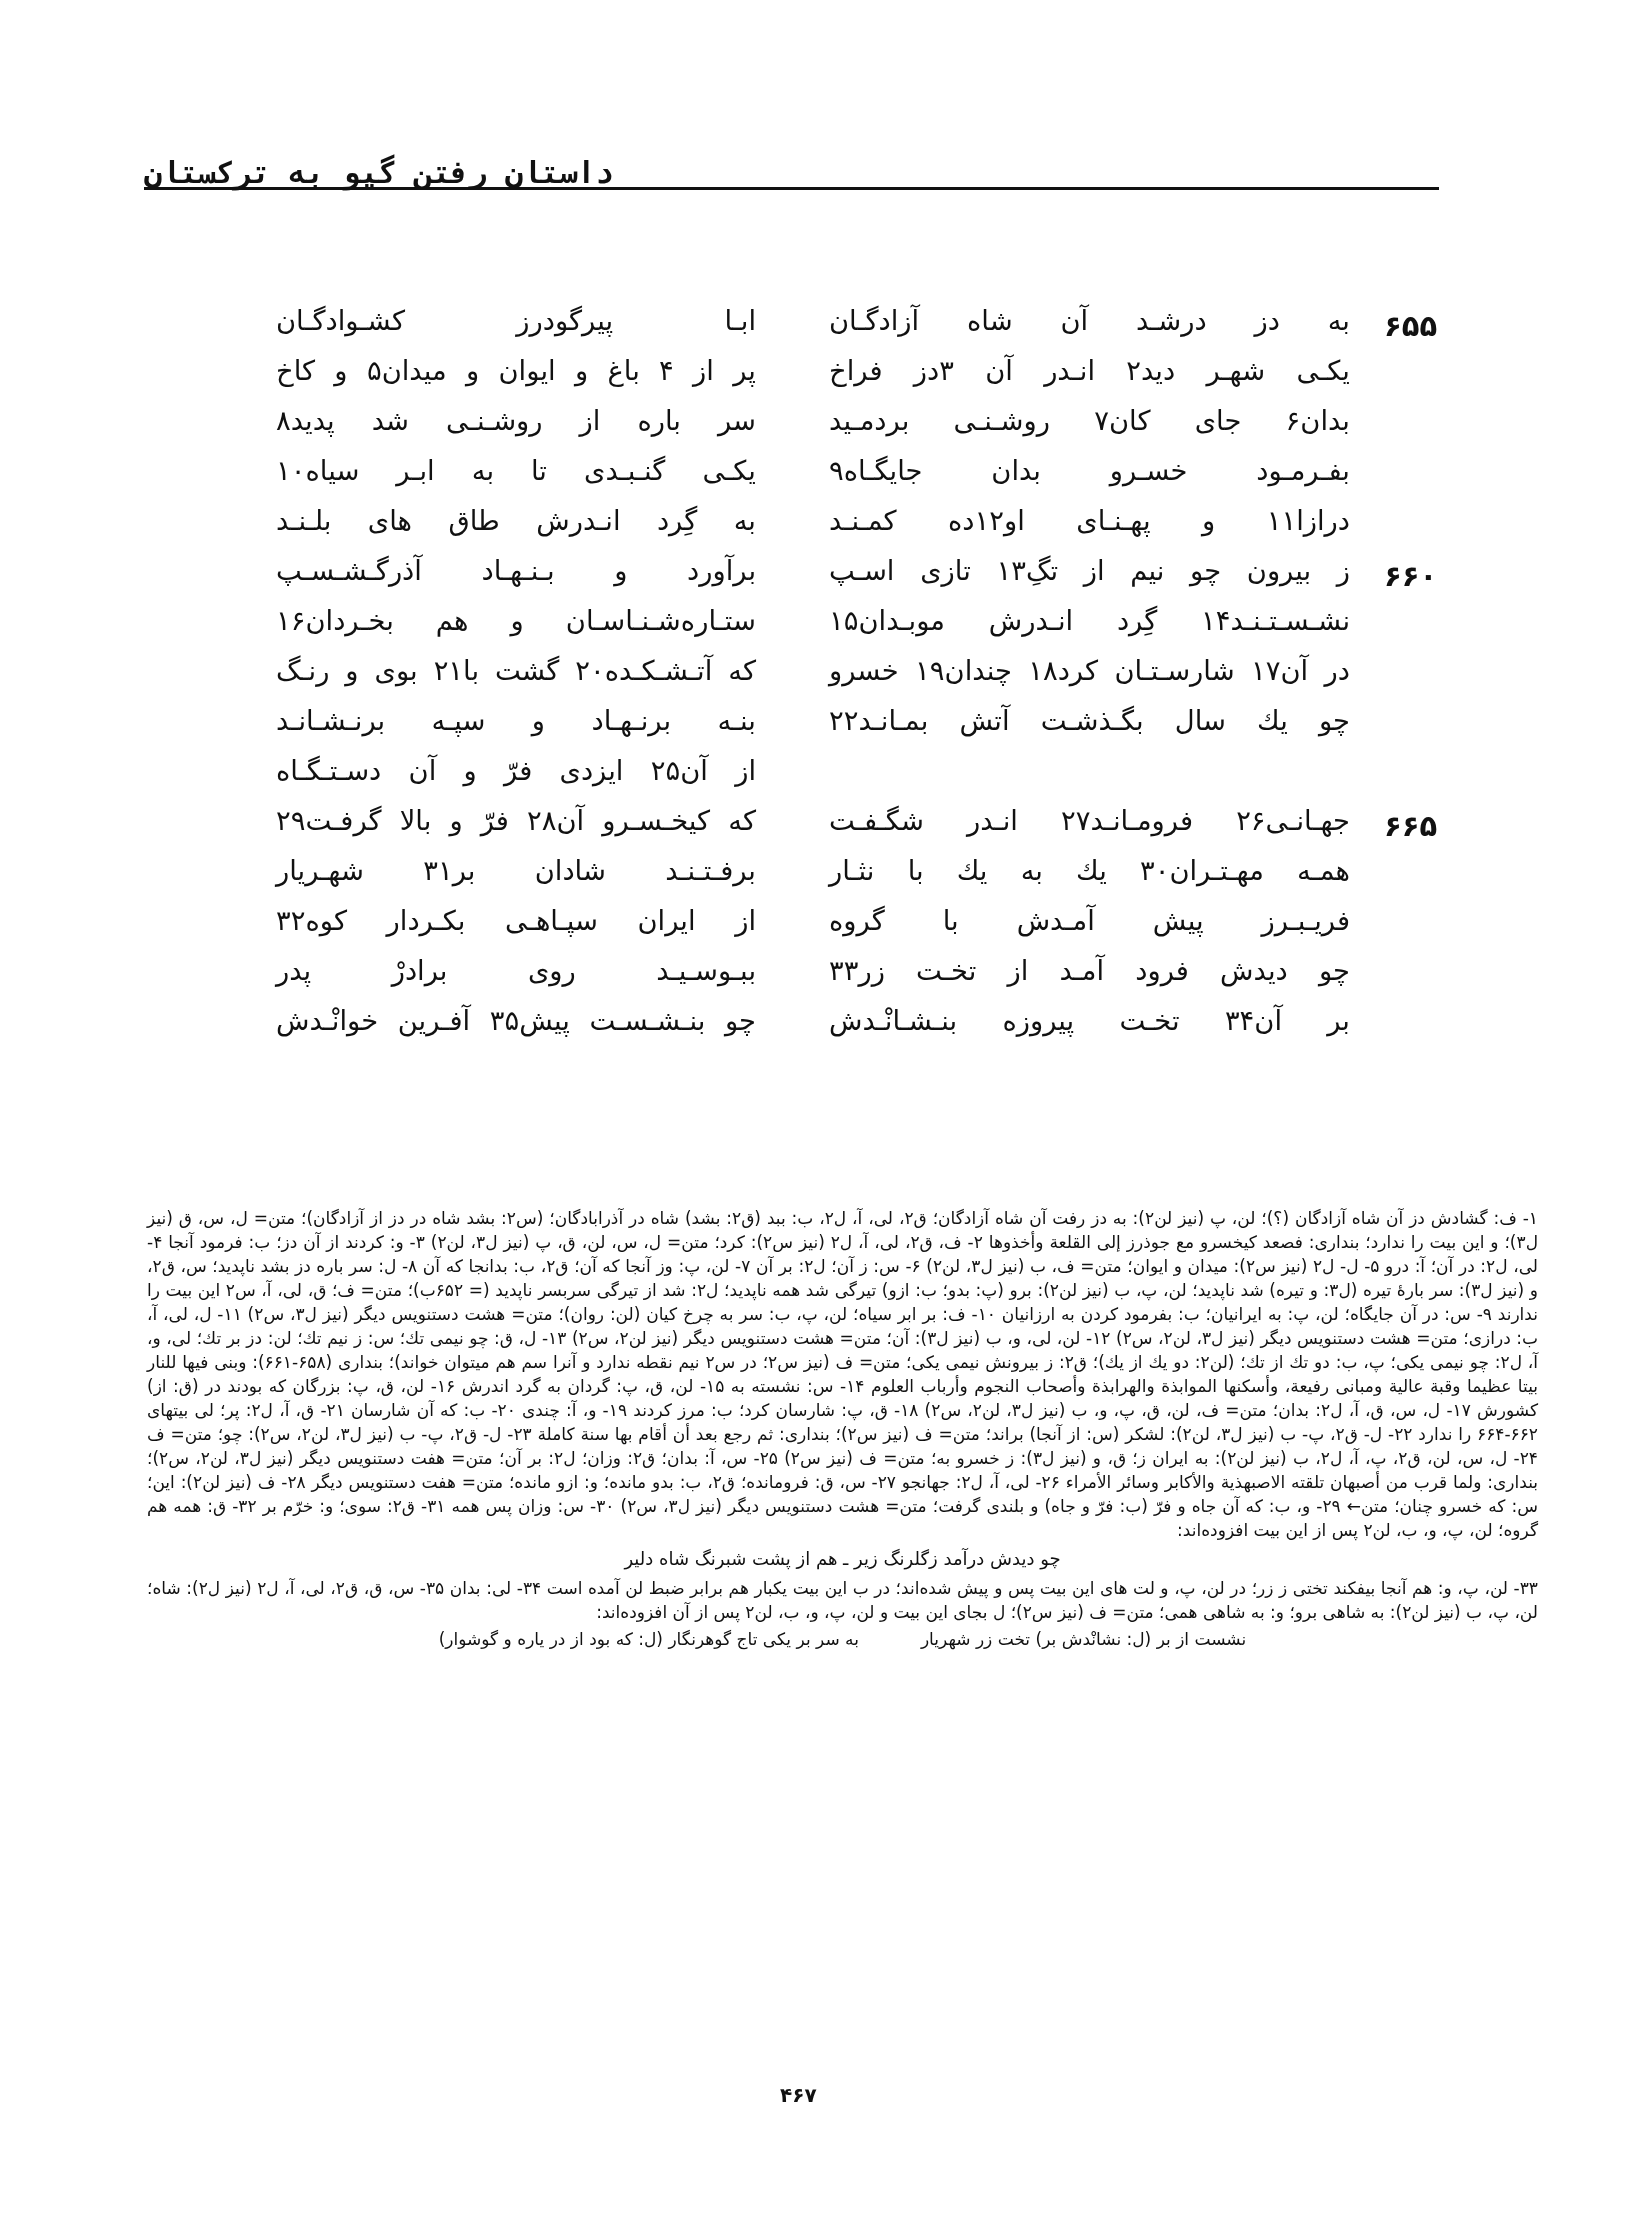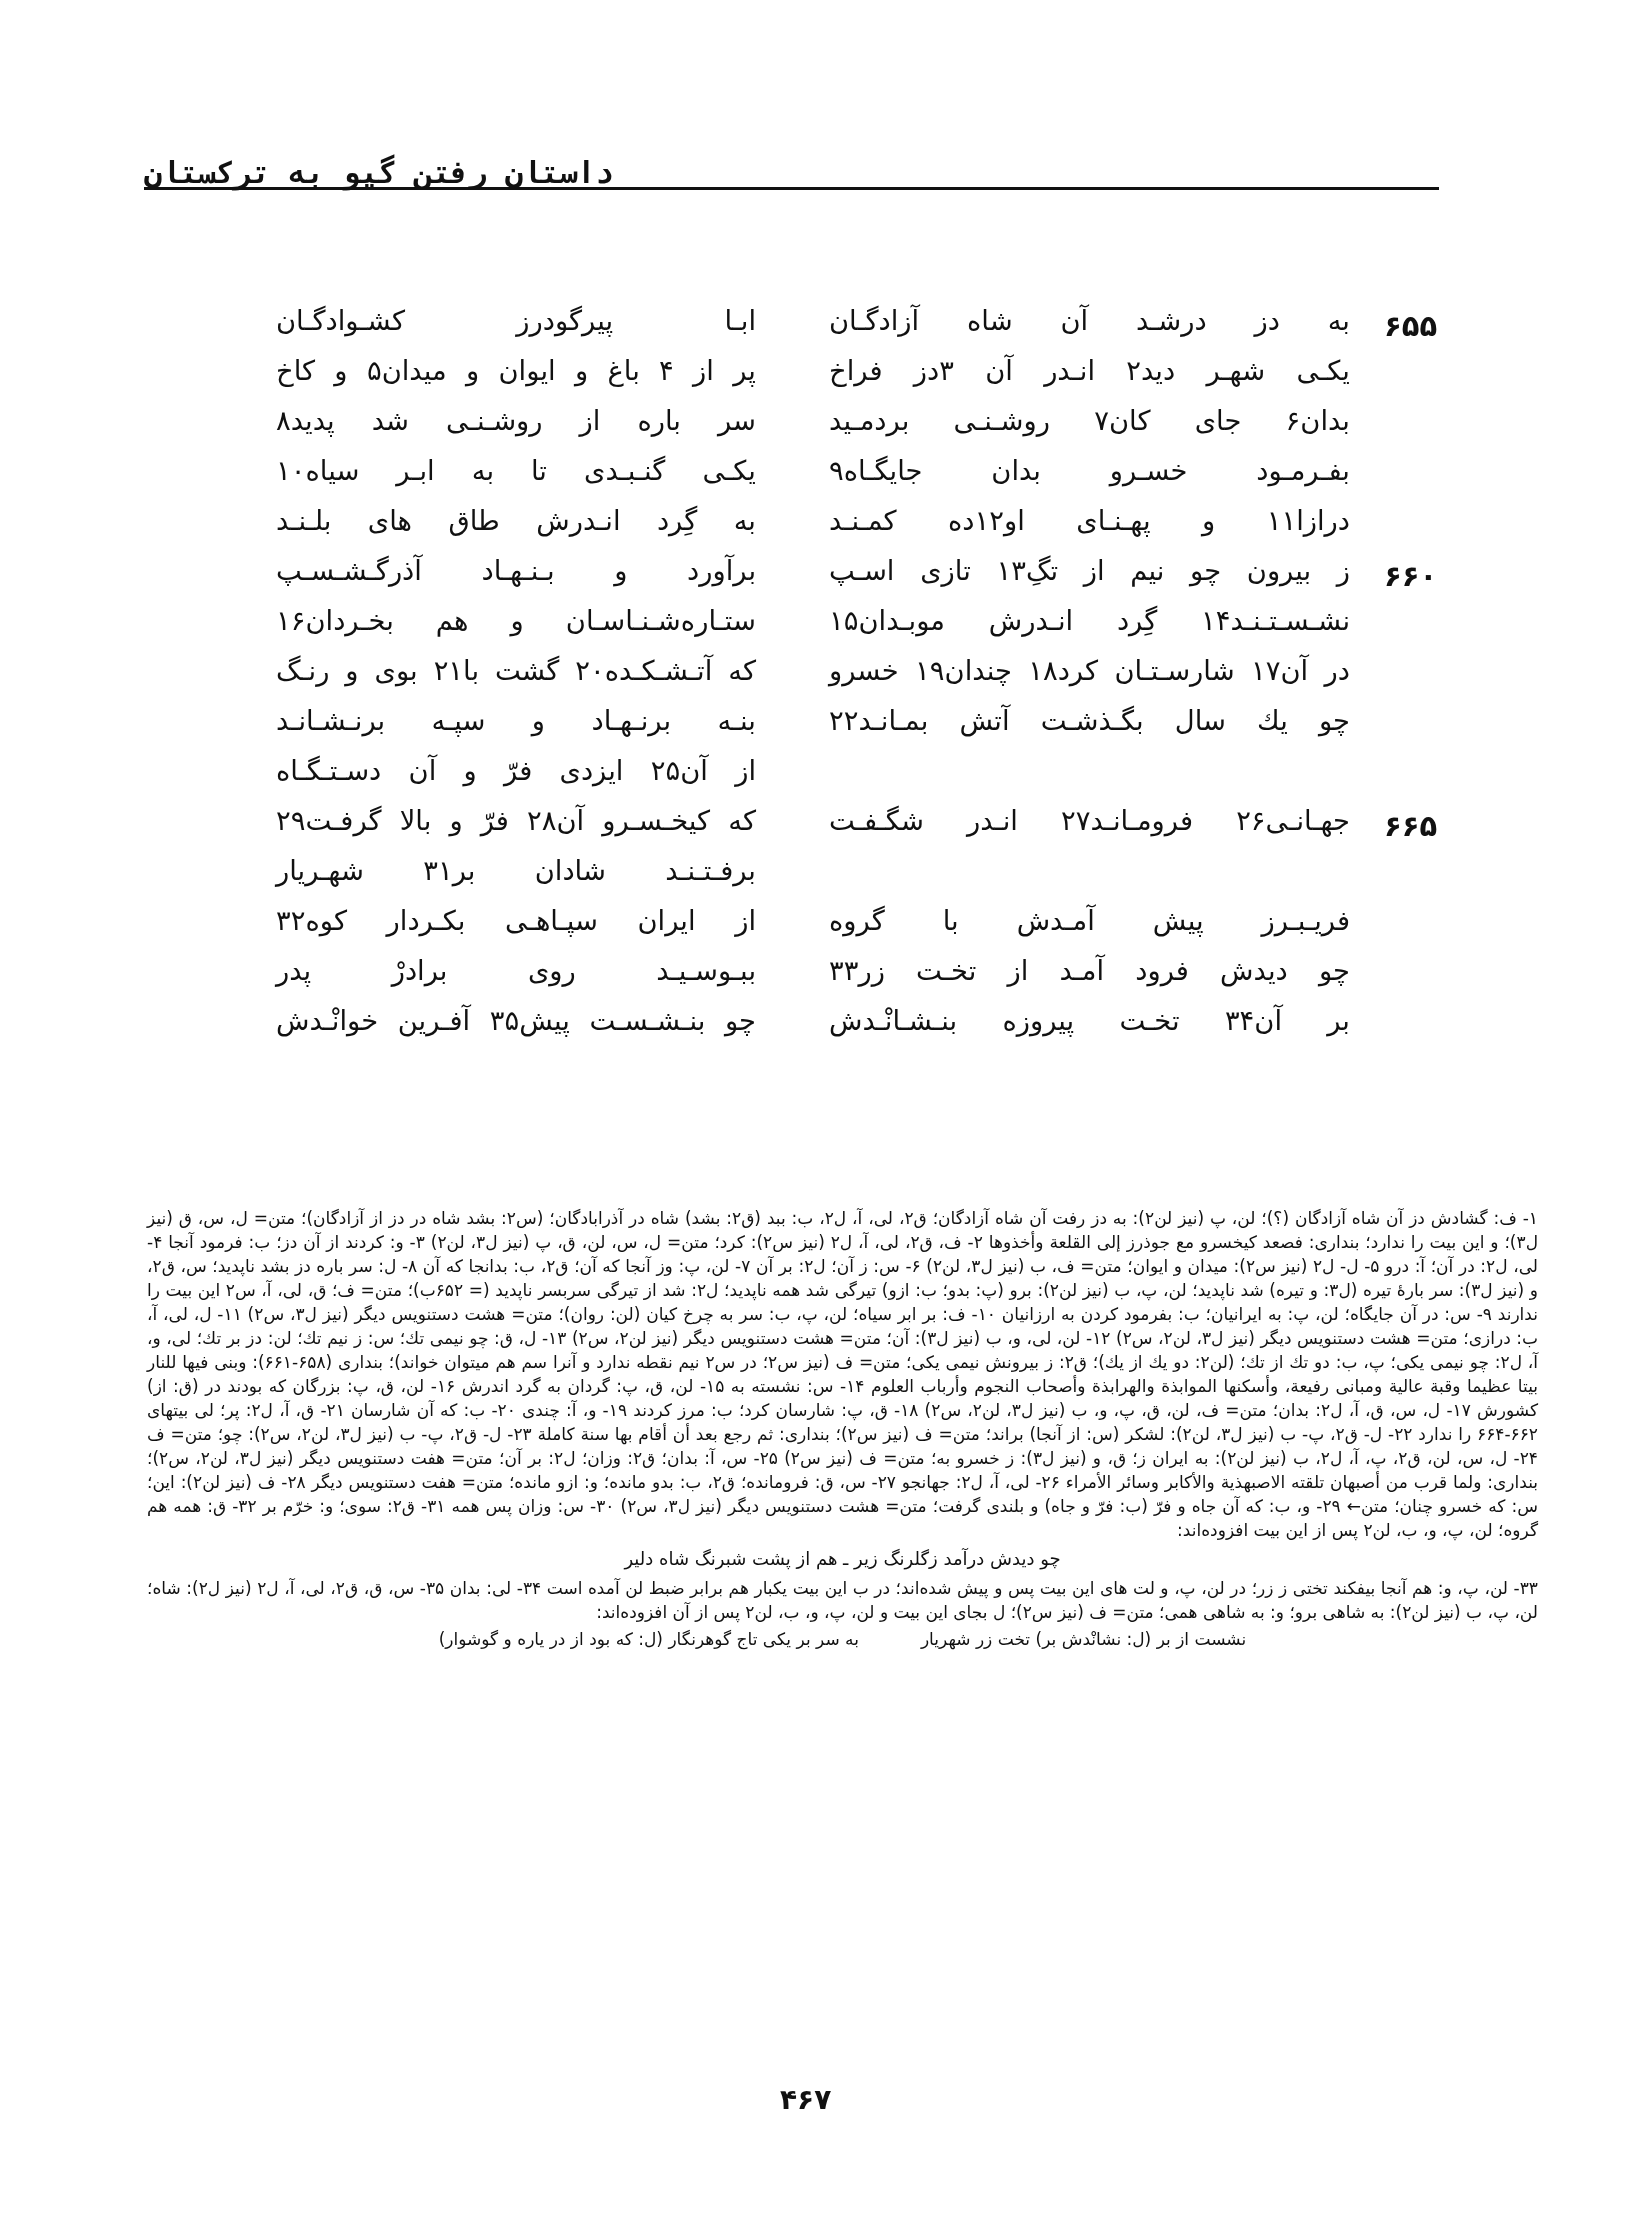"همـه مهـتـران۳۰ یك به یك" span.hemi { html: none -> <span>همـه مهـتـران۳۰ یك به یك با نثـار</span> }
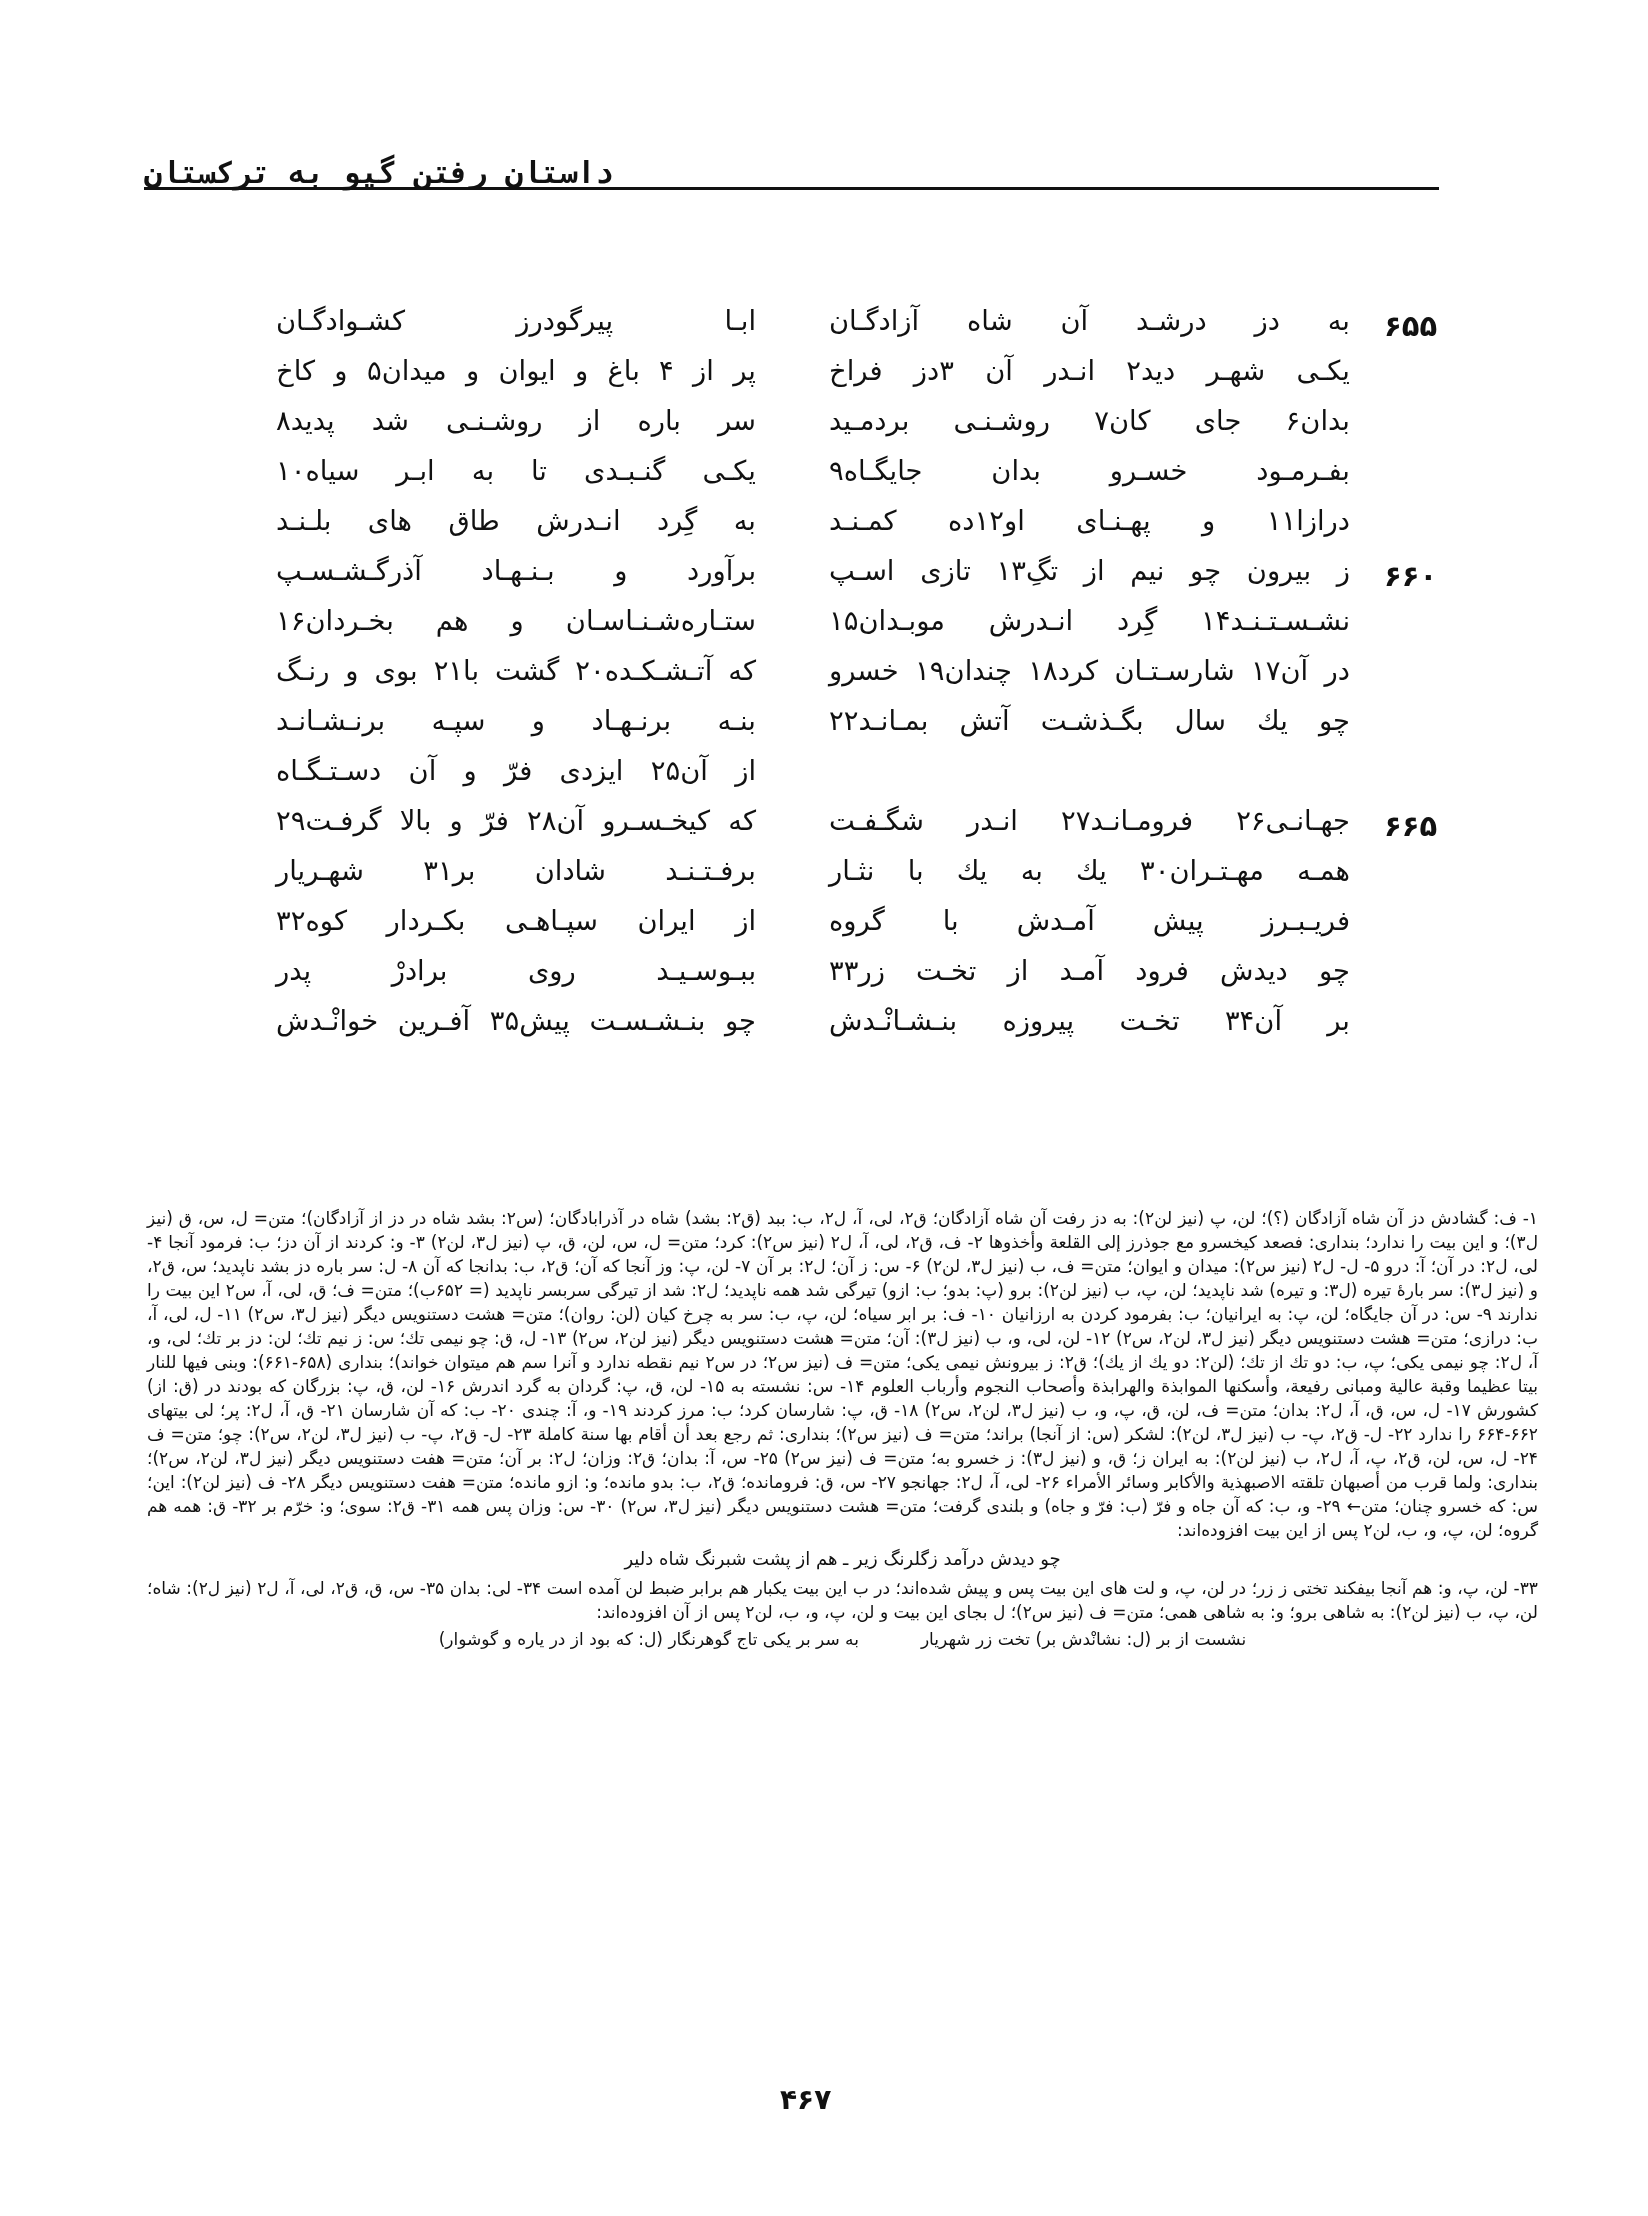"۴۶۷" .page-number { font-size: 28px -> 20px }
